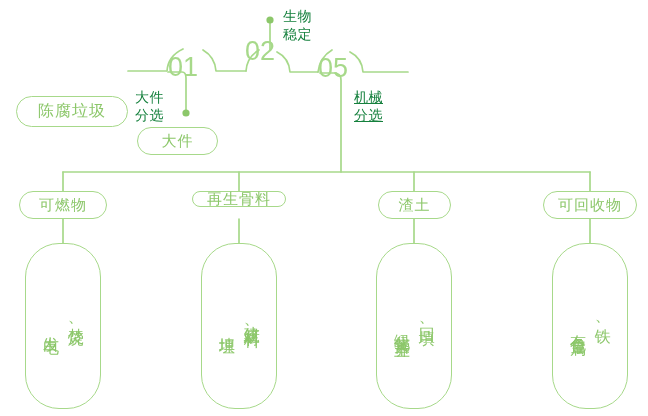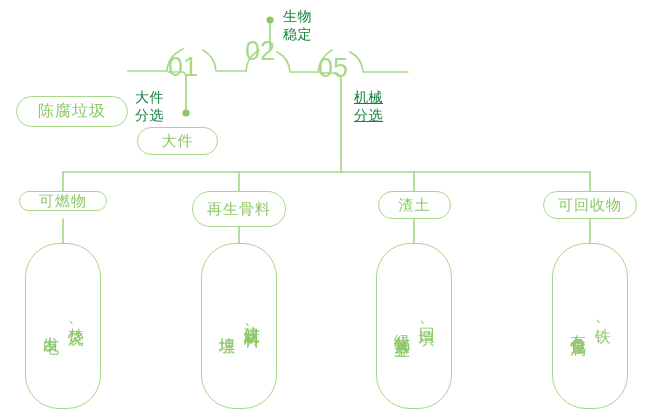"可燃物" div.node { height: 20px -> 28px }
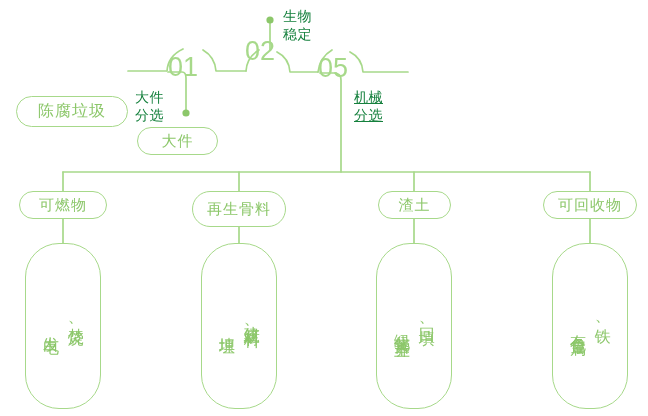"再生骨料" div.node { height: 36px -> 16px }
